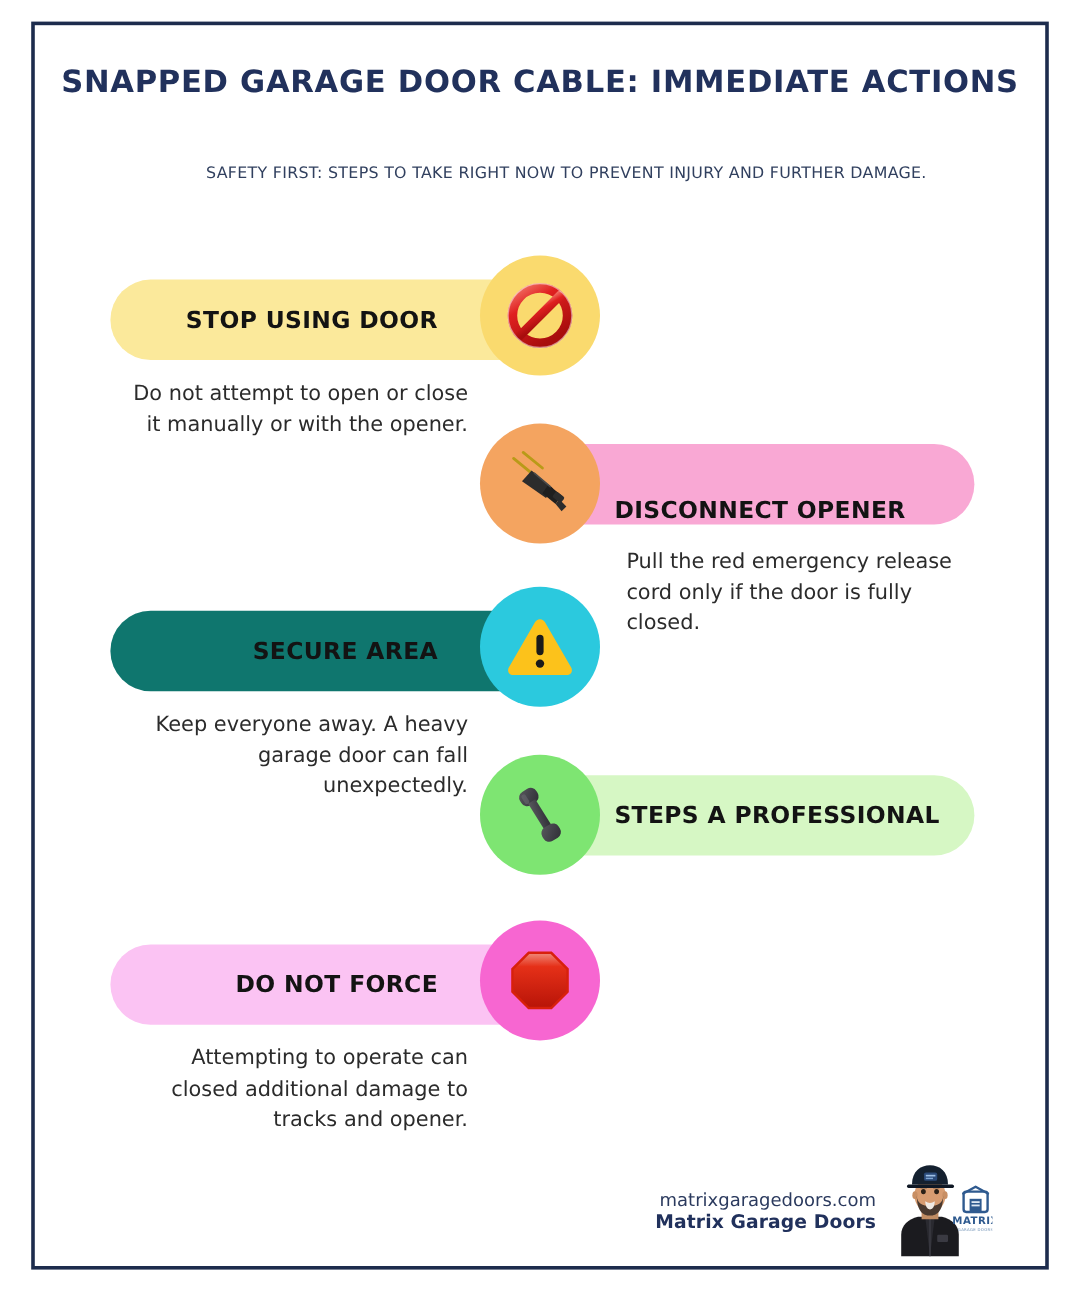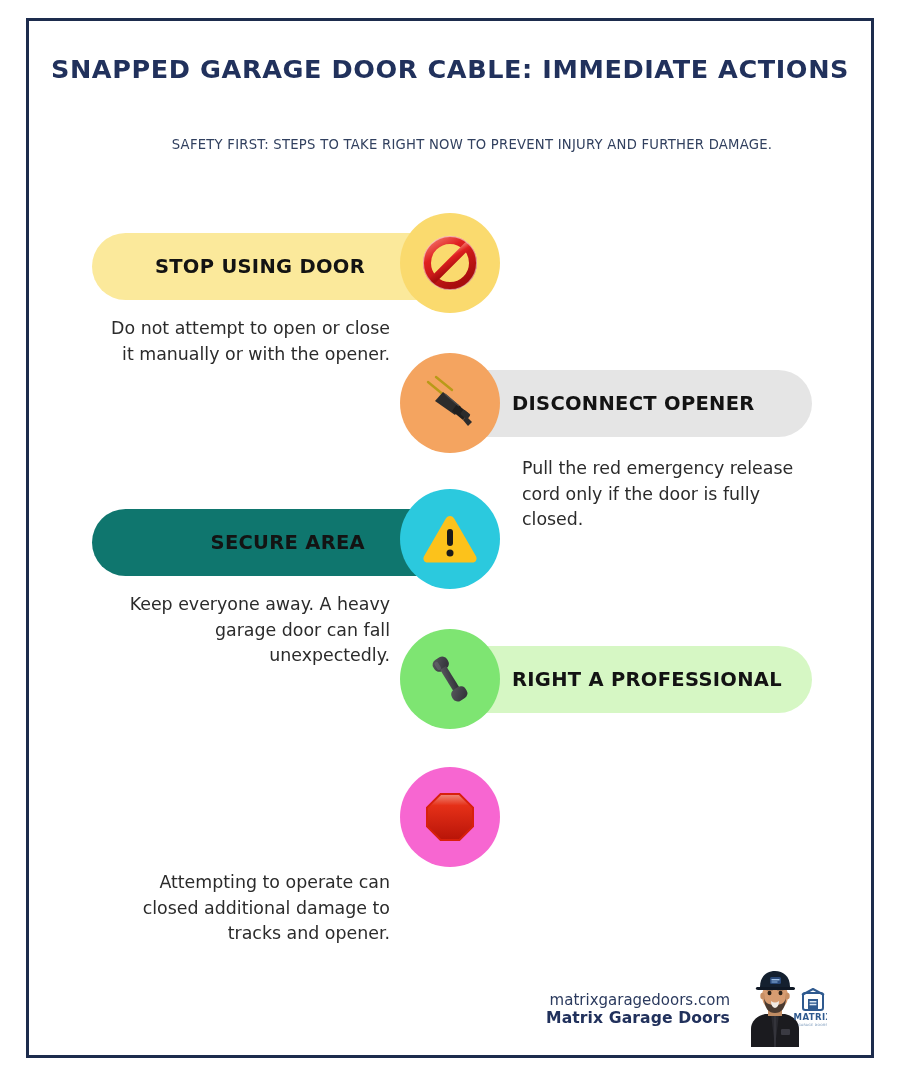"DISCONNECT OPENER" div.pill { align-items: none -> flex-end; background: #e5e5e5 -> #f9a8d4 }
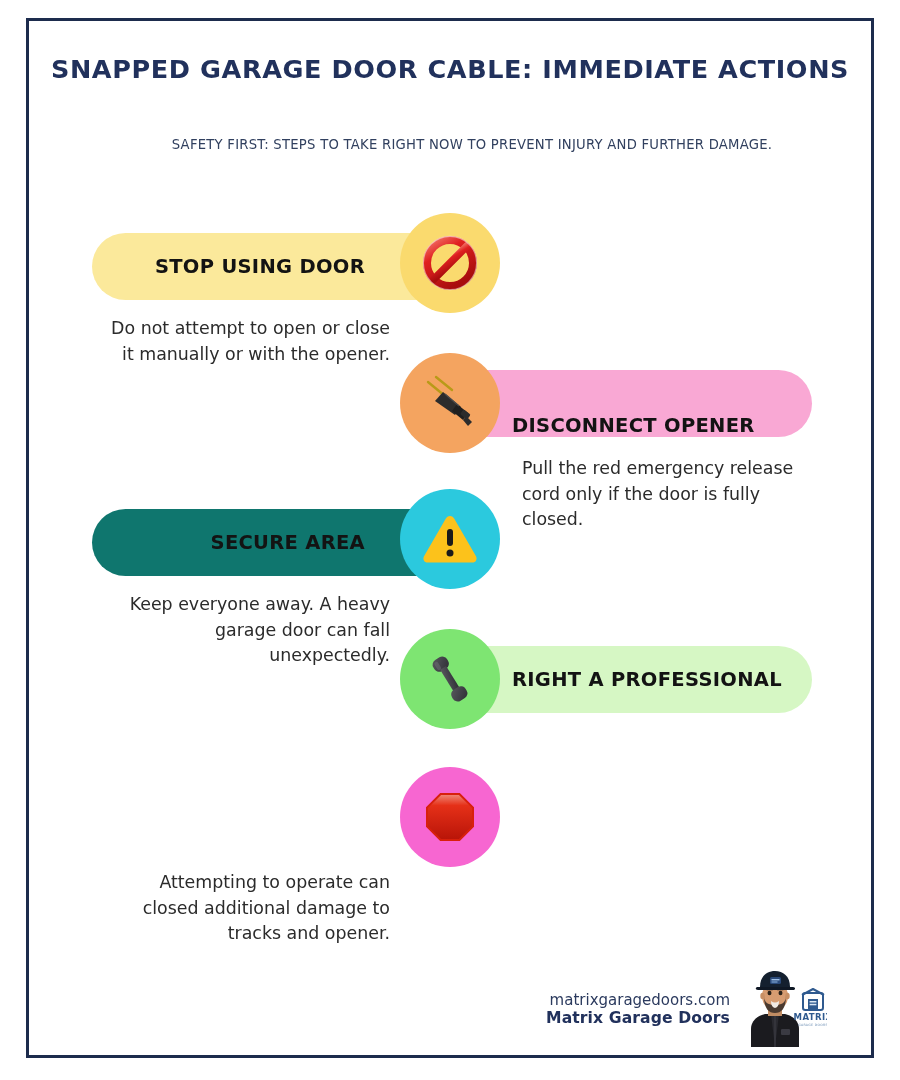"RIGHT A PROFESSIONAL" span.pill-label { text: RIGHT -> STEPS }
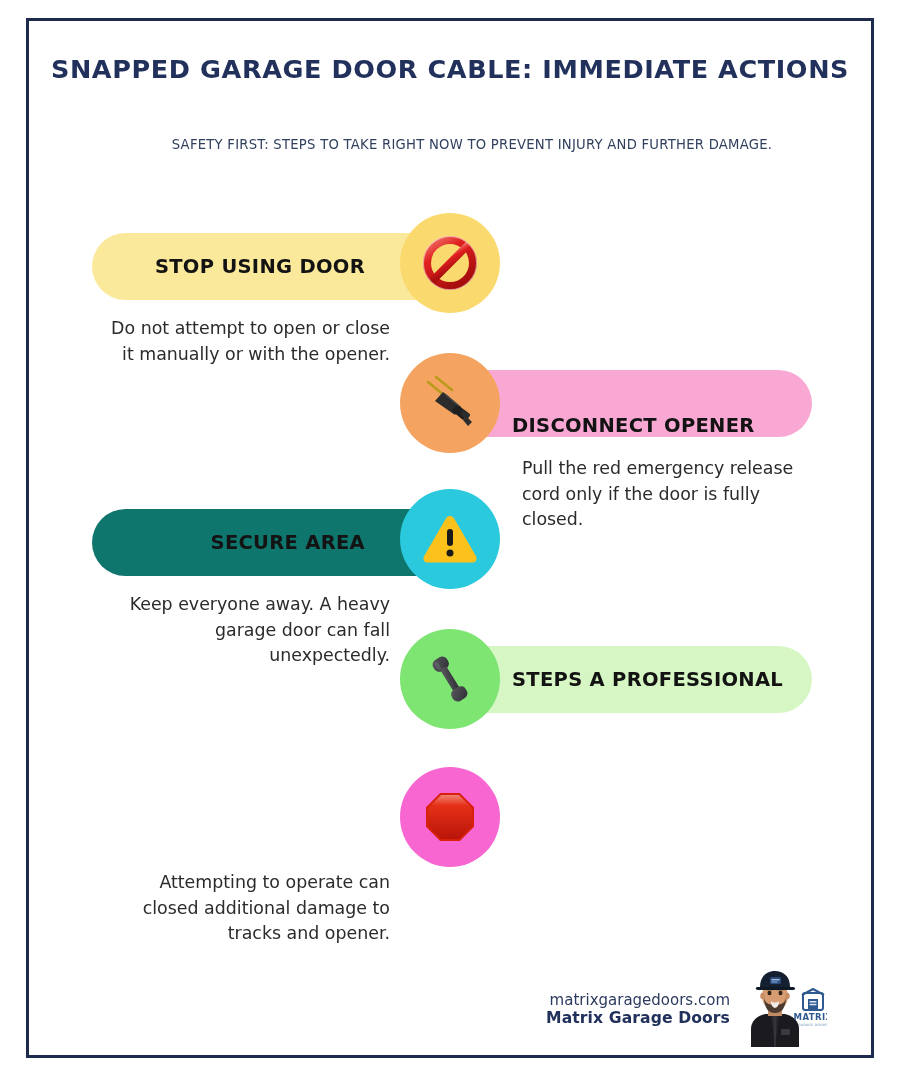"DO NOT FORCE" div.pill { html: none -> <div> <span>DO NOT FORCE</span> </div> }
